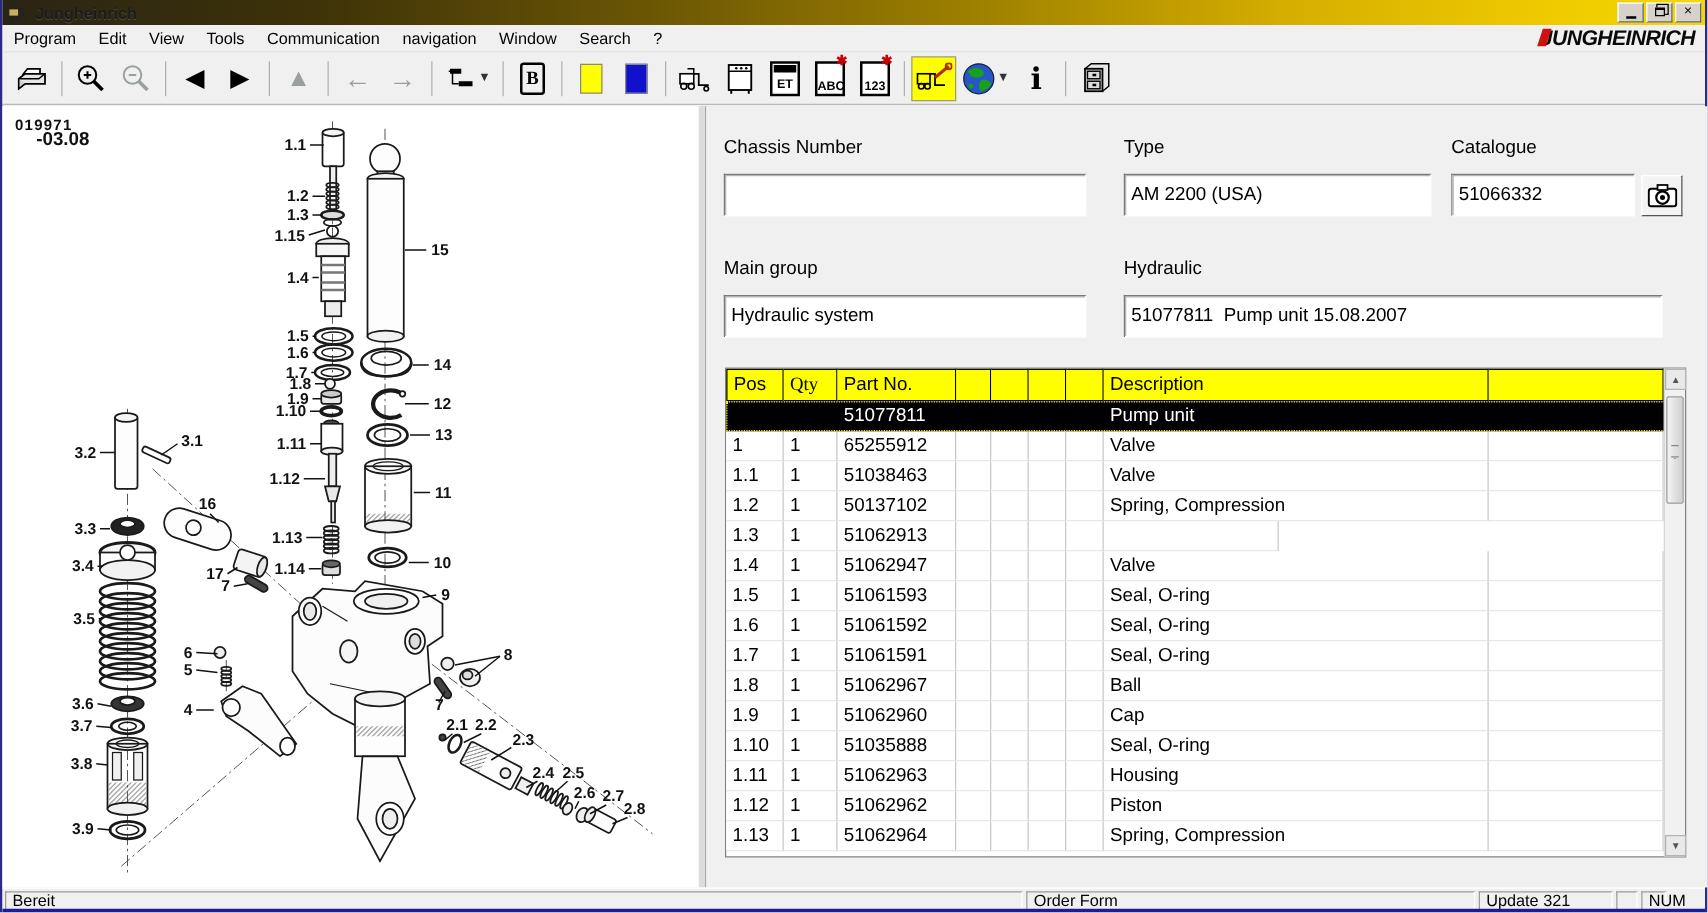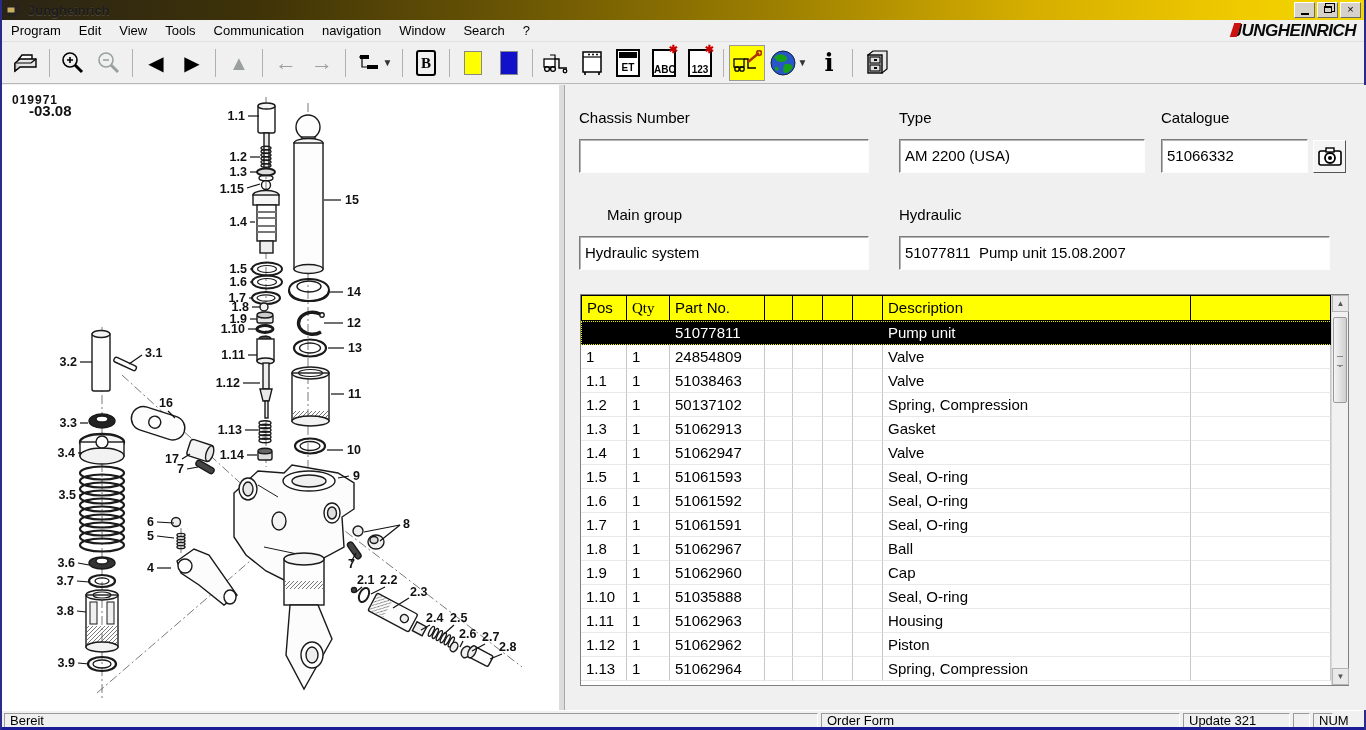"Main group" div.flabel { margin-left: 28px -> none }
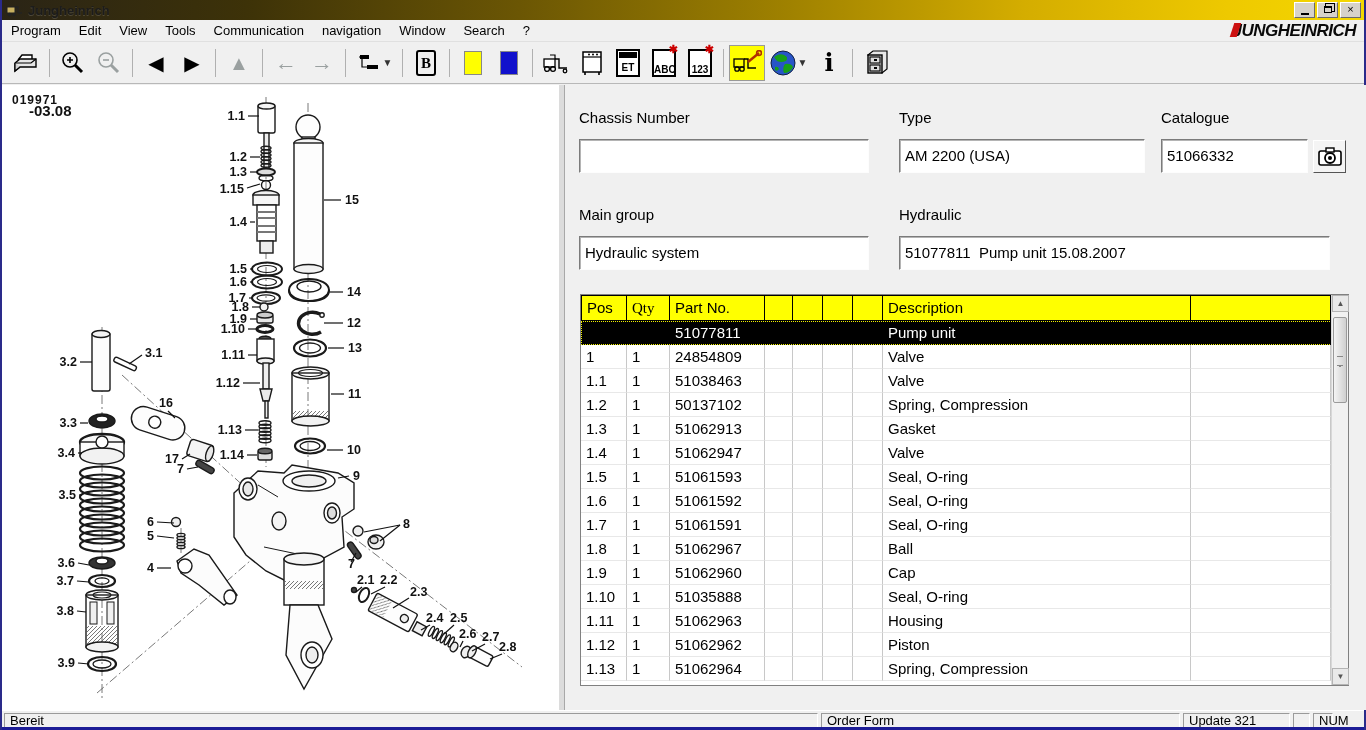"24854809" div.tcell { text: 24854809 -> 65255912 }
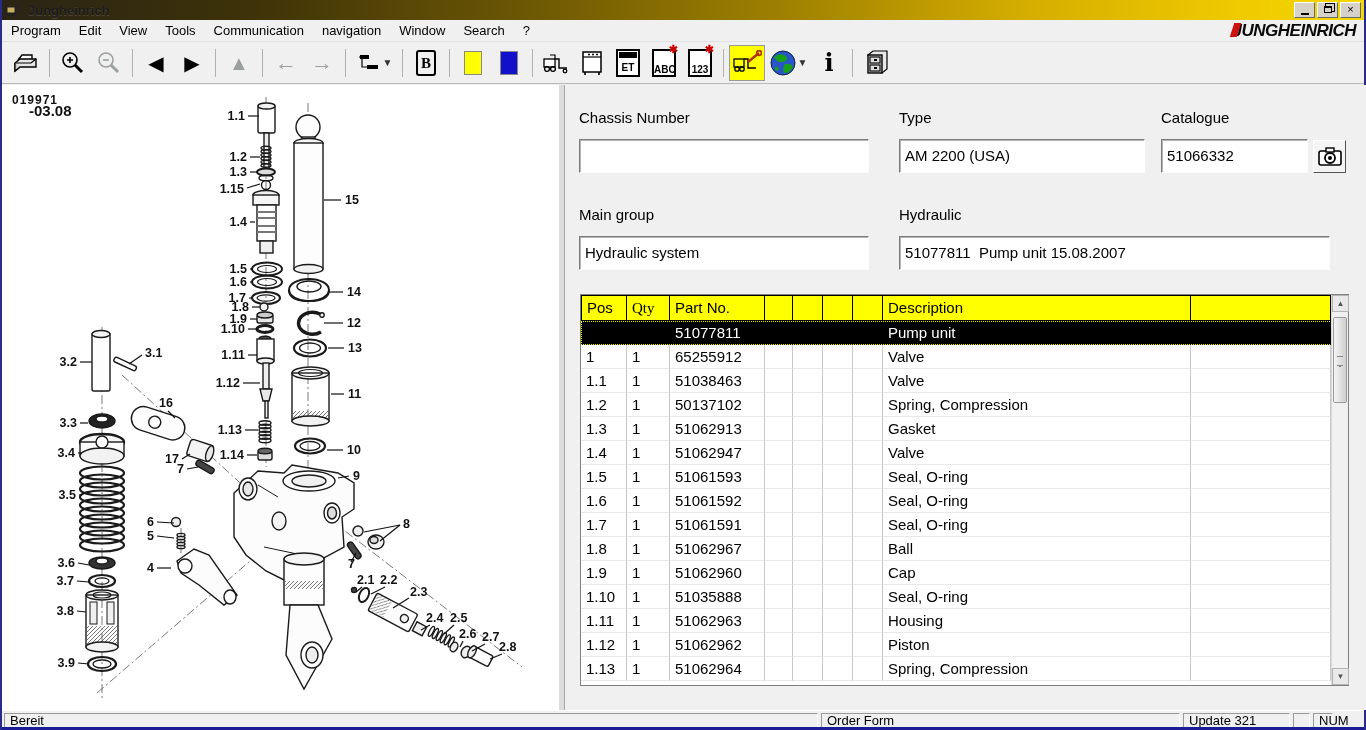"Gasket" div.tcell { html: <div>Gasket</div> -> none }
